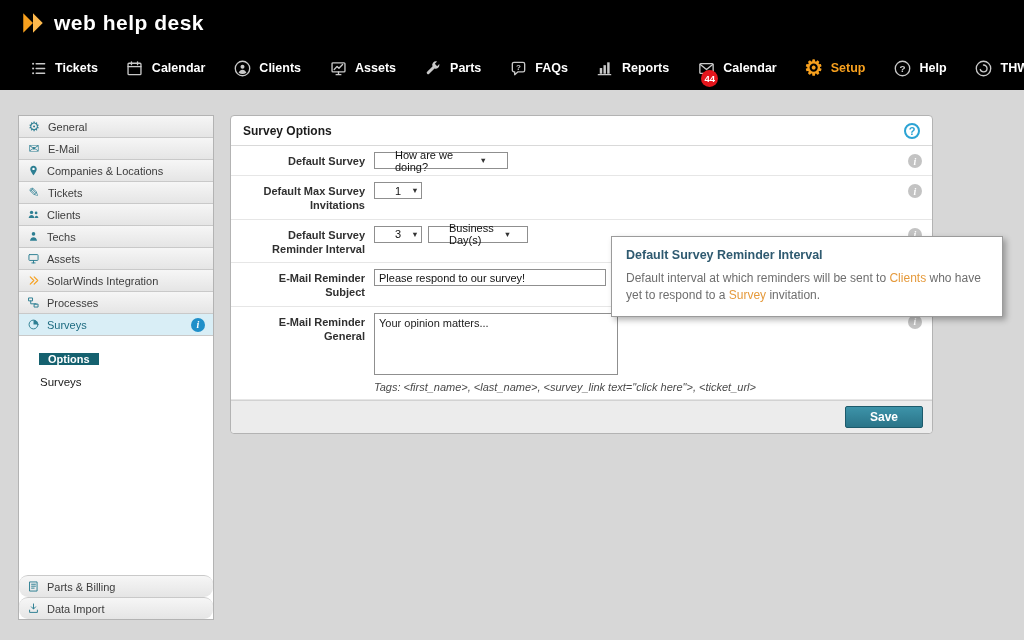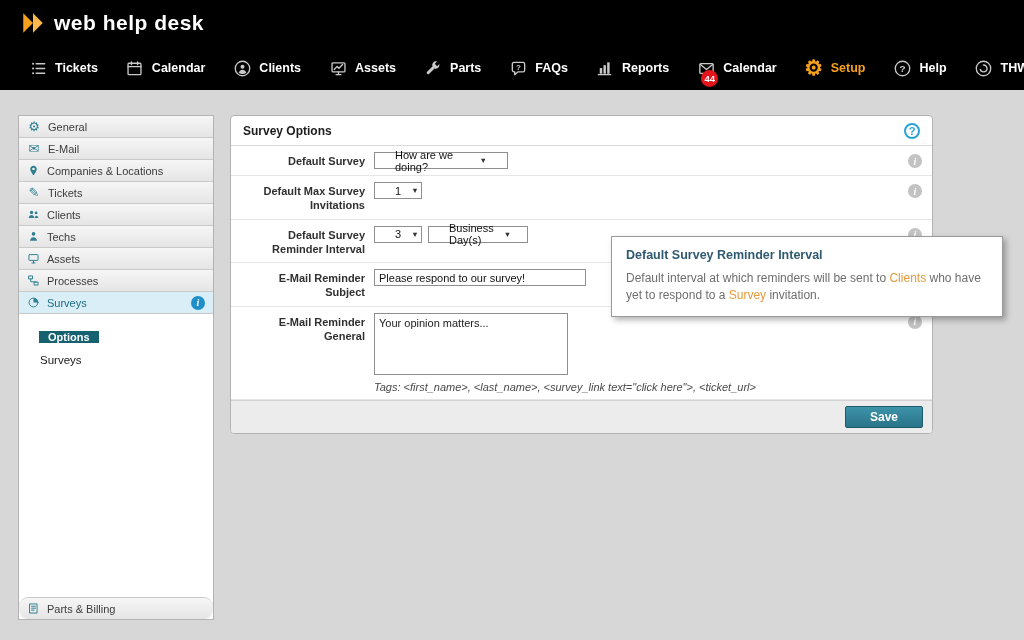"SolarWinds Integration" div.sb-item { html: none -> <div> <svg> <path></path> </svg> <span>SolarWinds Integration</span> </div> }
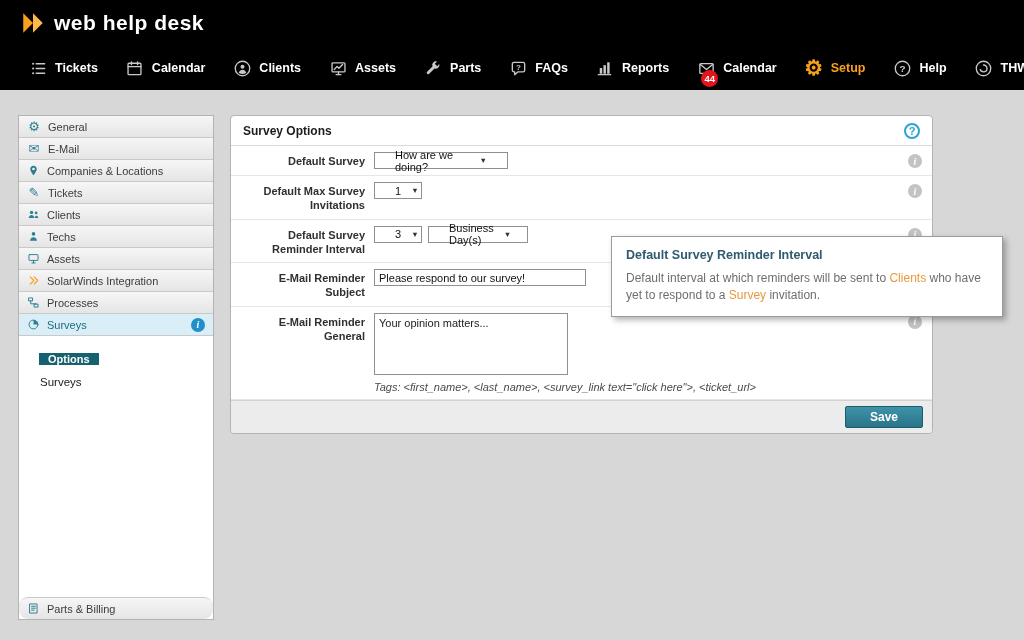"Please respond to our survey!" .txt { width: 212px -> 232px }
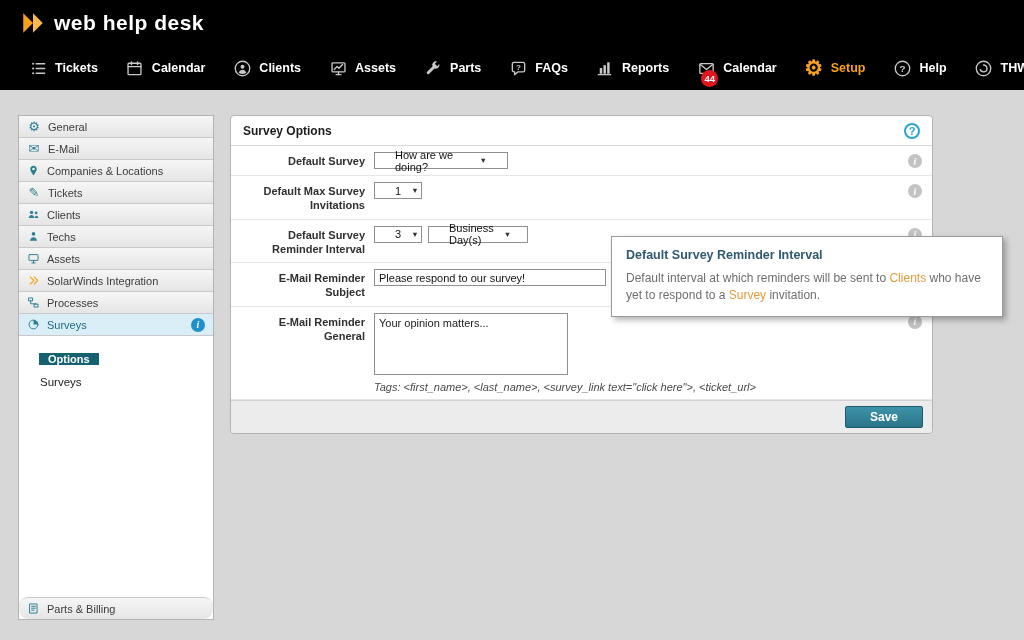"Your opinion matters..." .ta { width: 194px -> 244px }
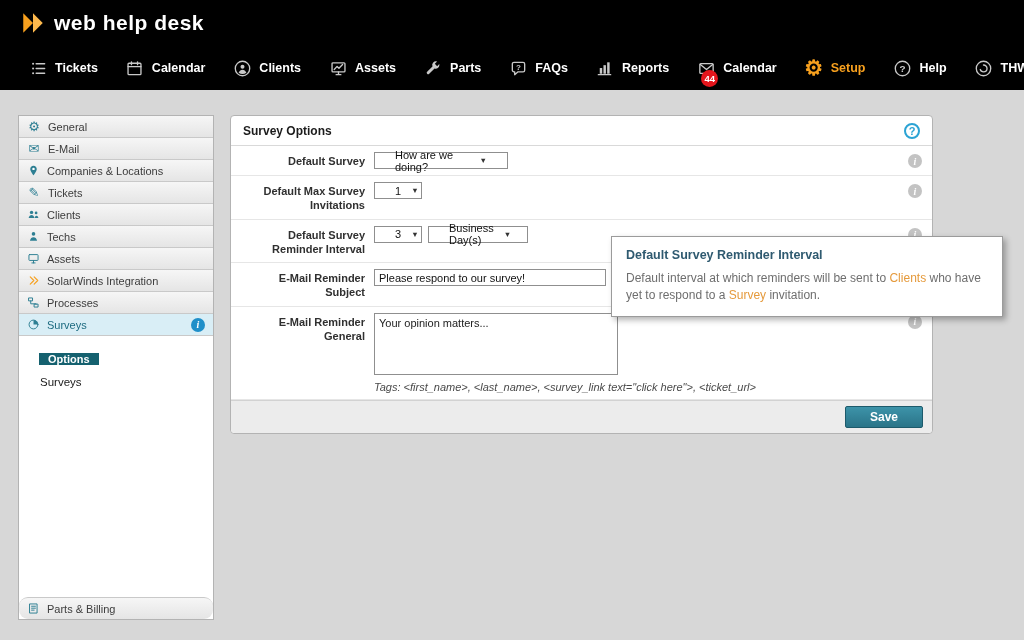"Data Import" div.sb-item { html: none -> <div> <svg> <g> <path></path> </g> </svg> <span>Data Import</span> </div> }
